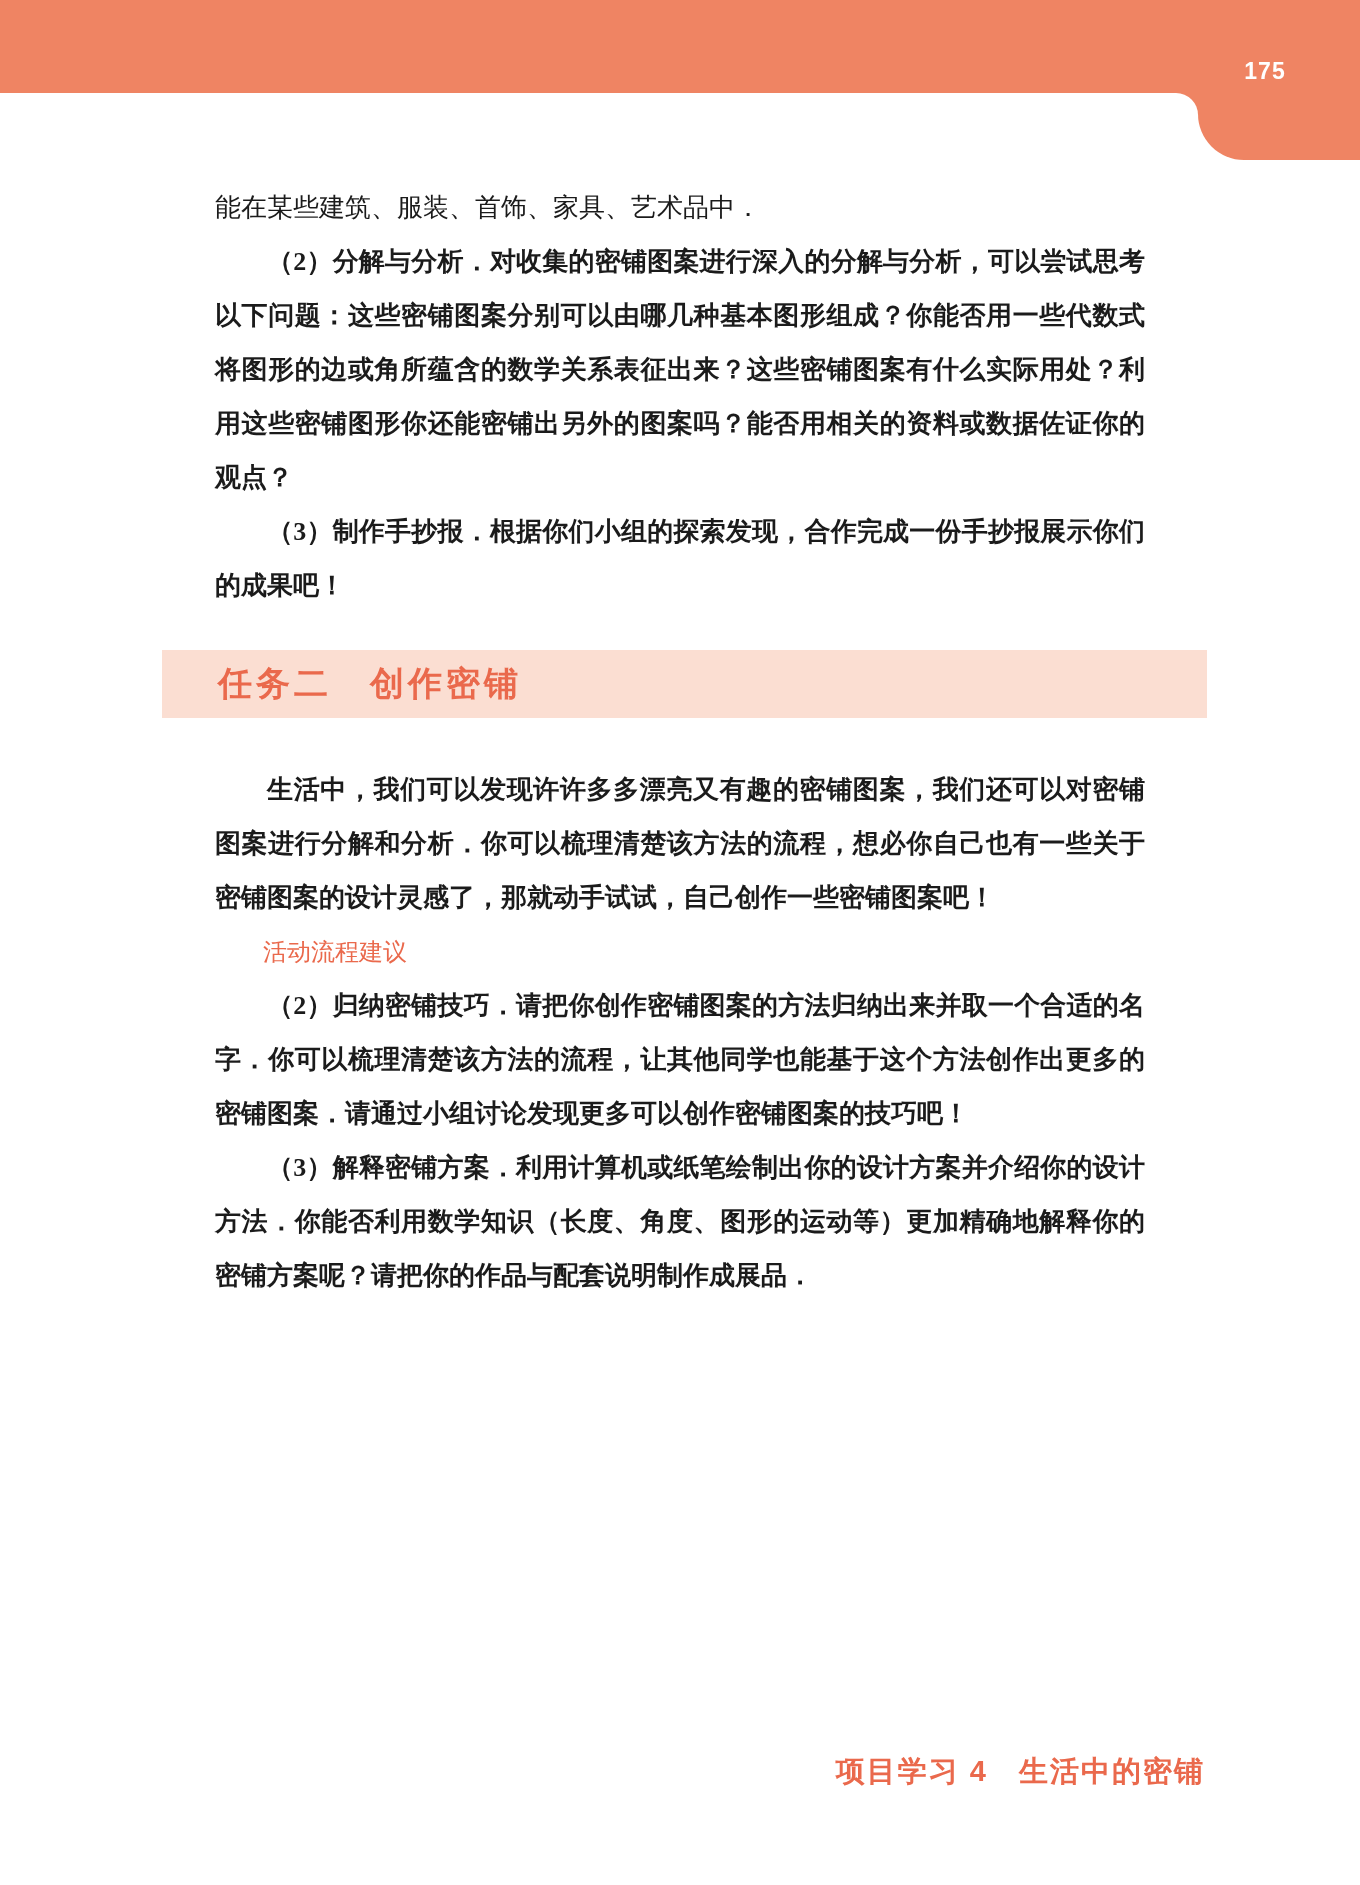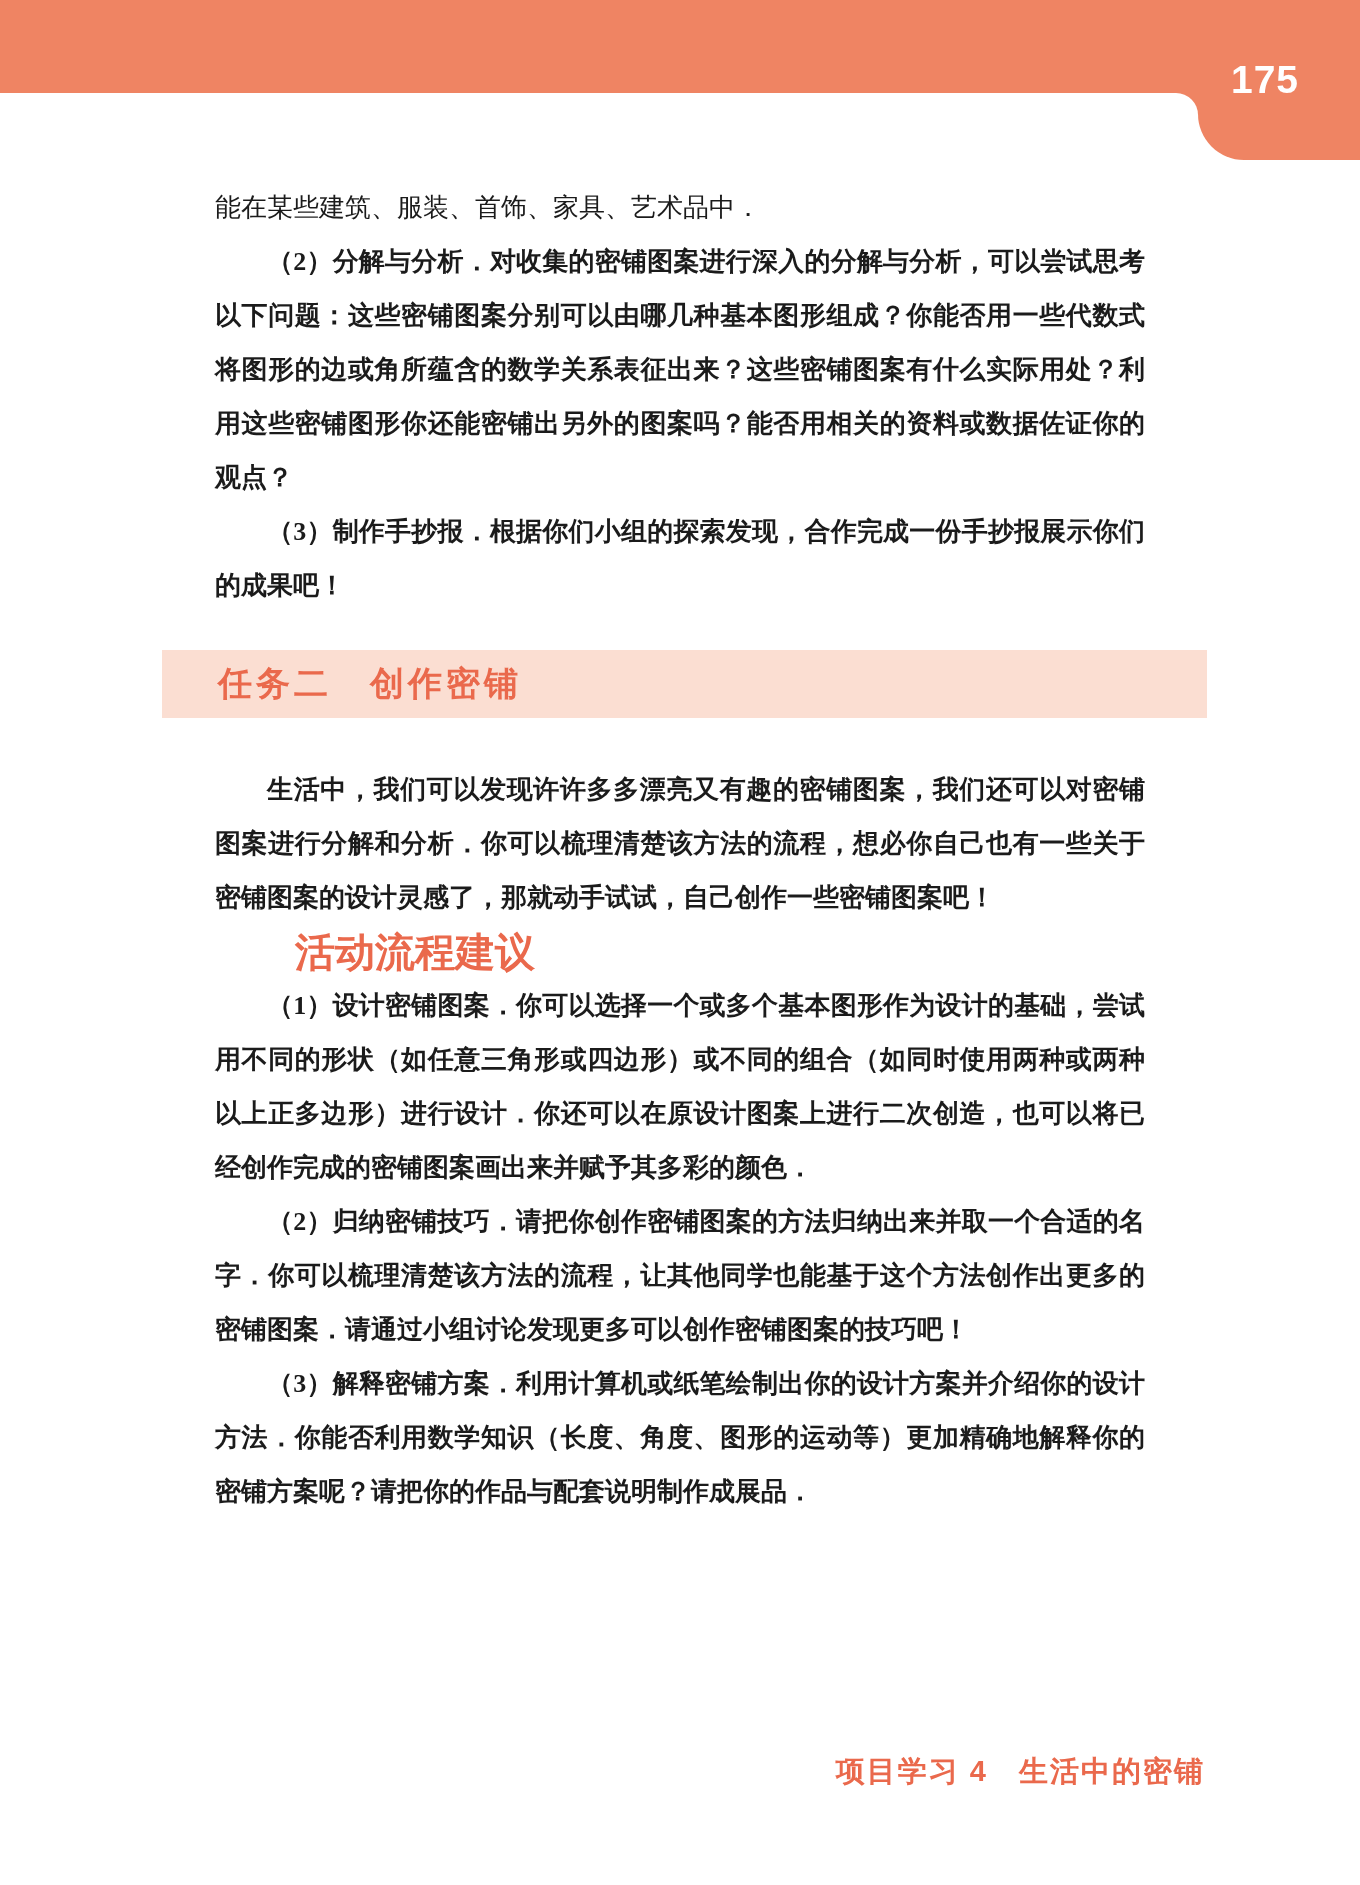"175" .page-num { font-size: 39px -> 23px }
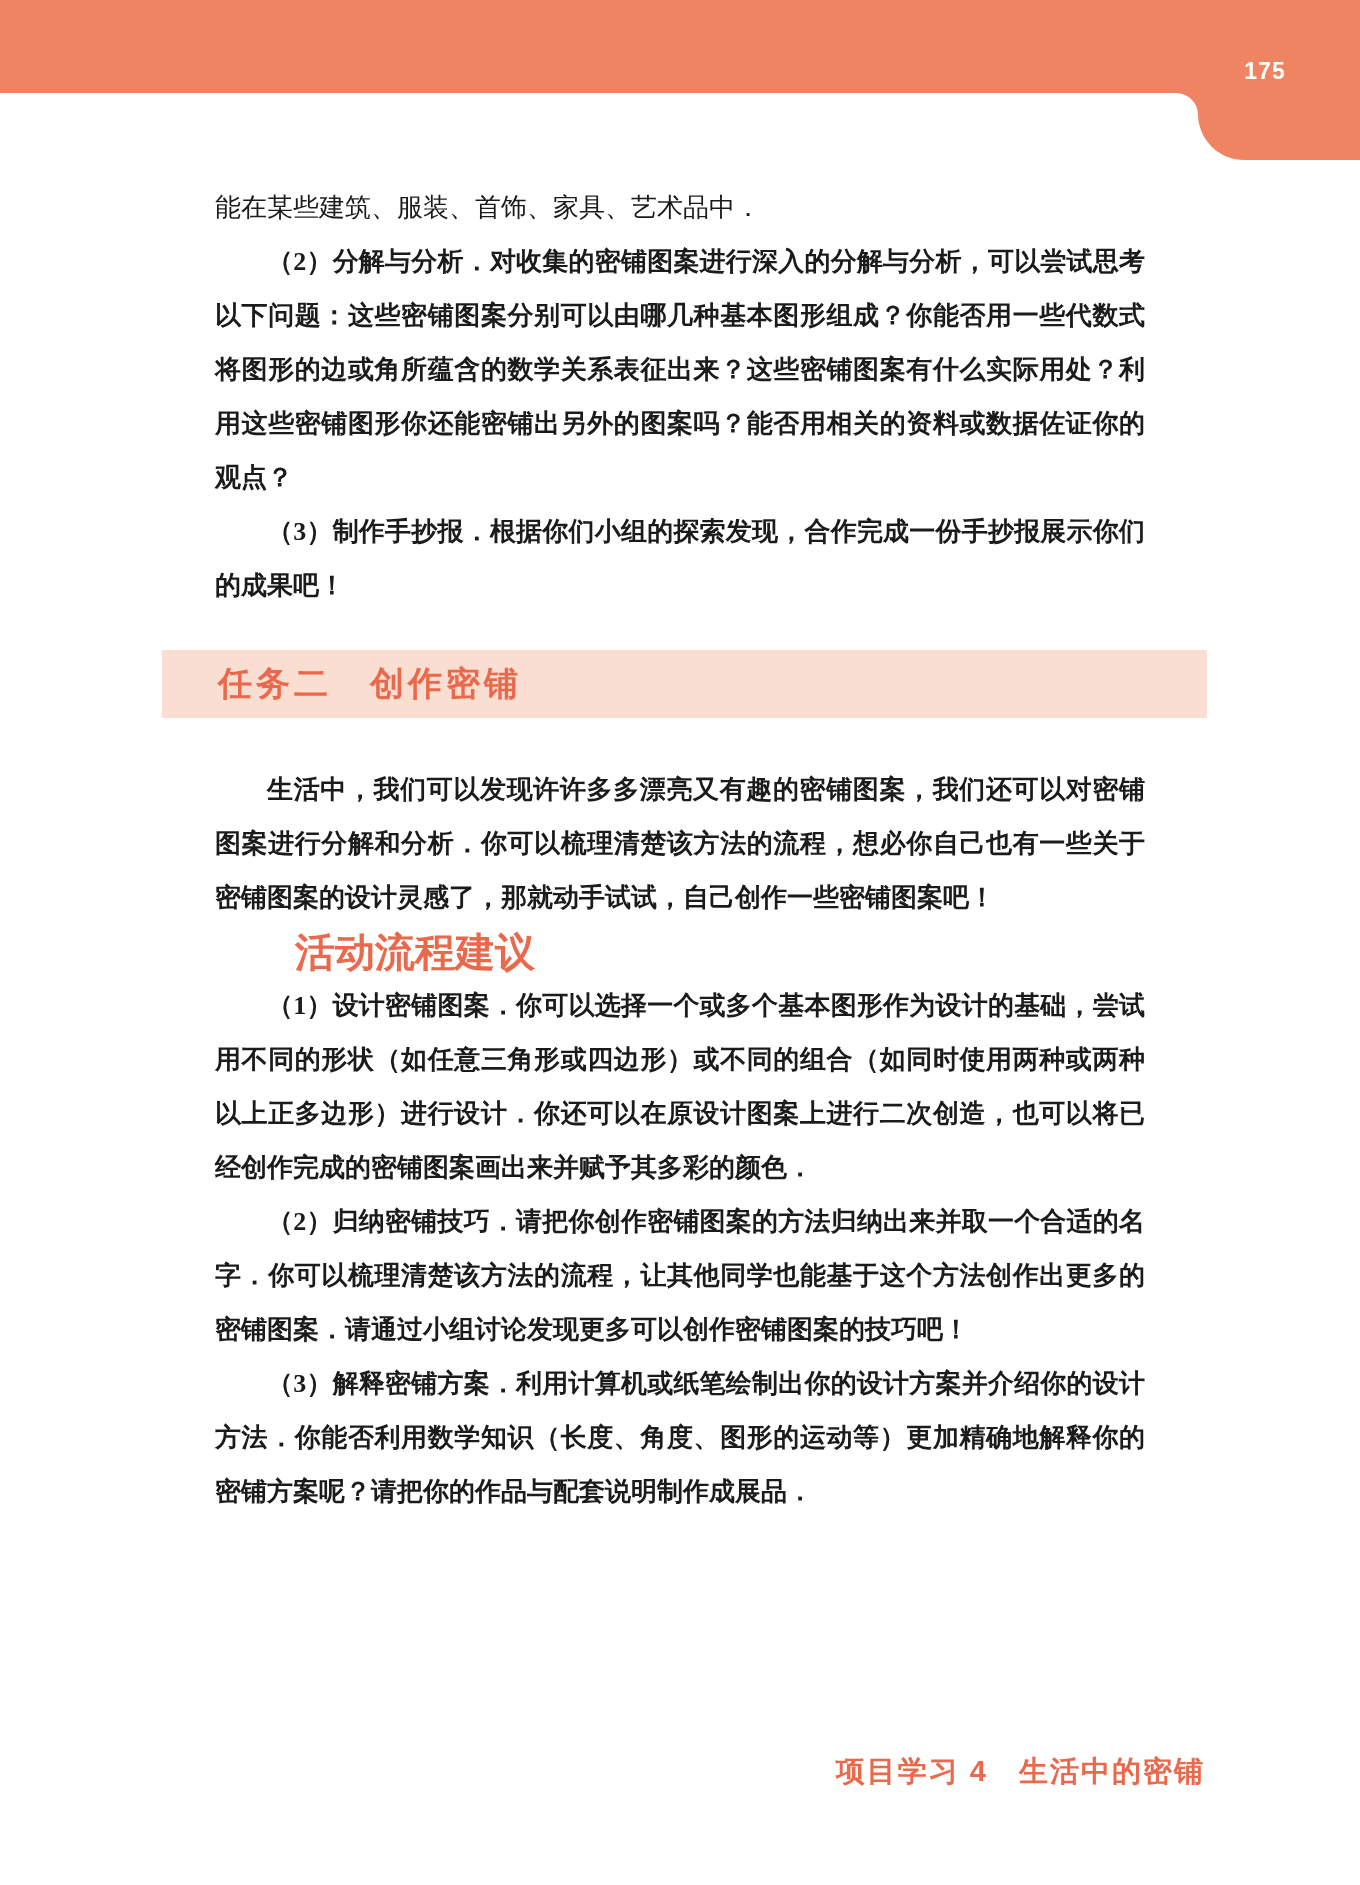"活动流程建议" p.subheading { font-size: 40px -> 24px; font-weight: 700 -> 400 }
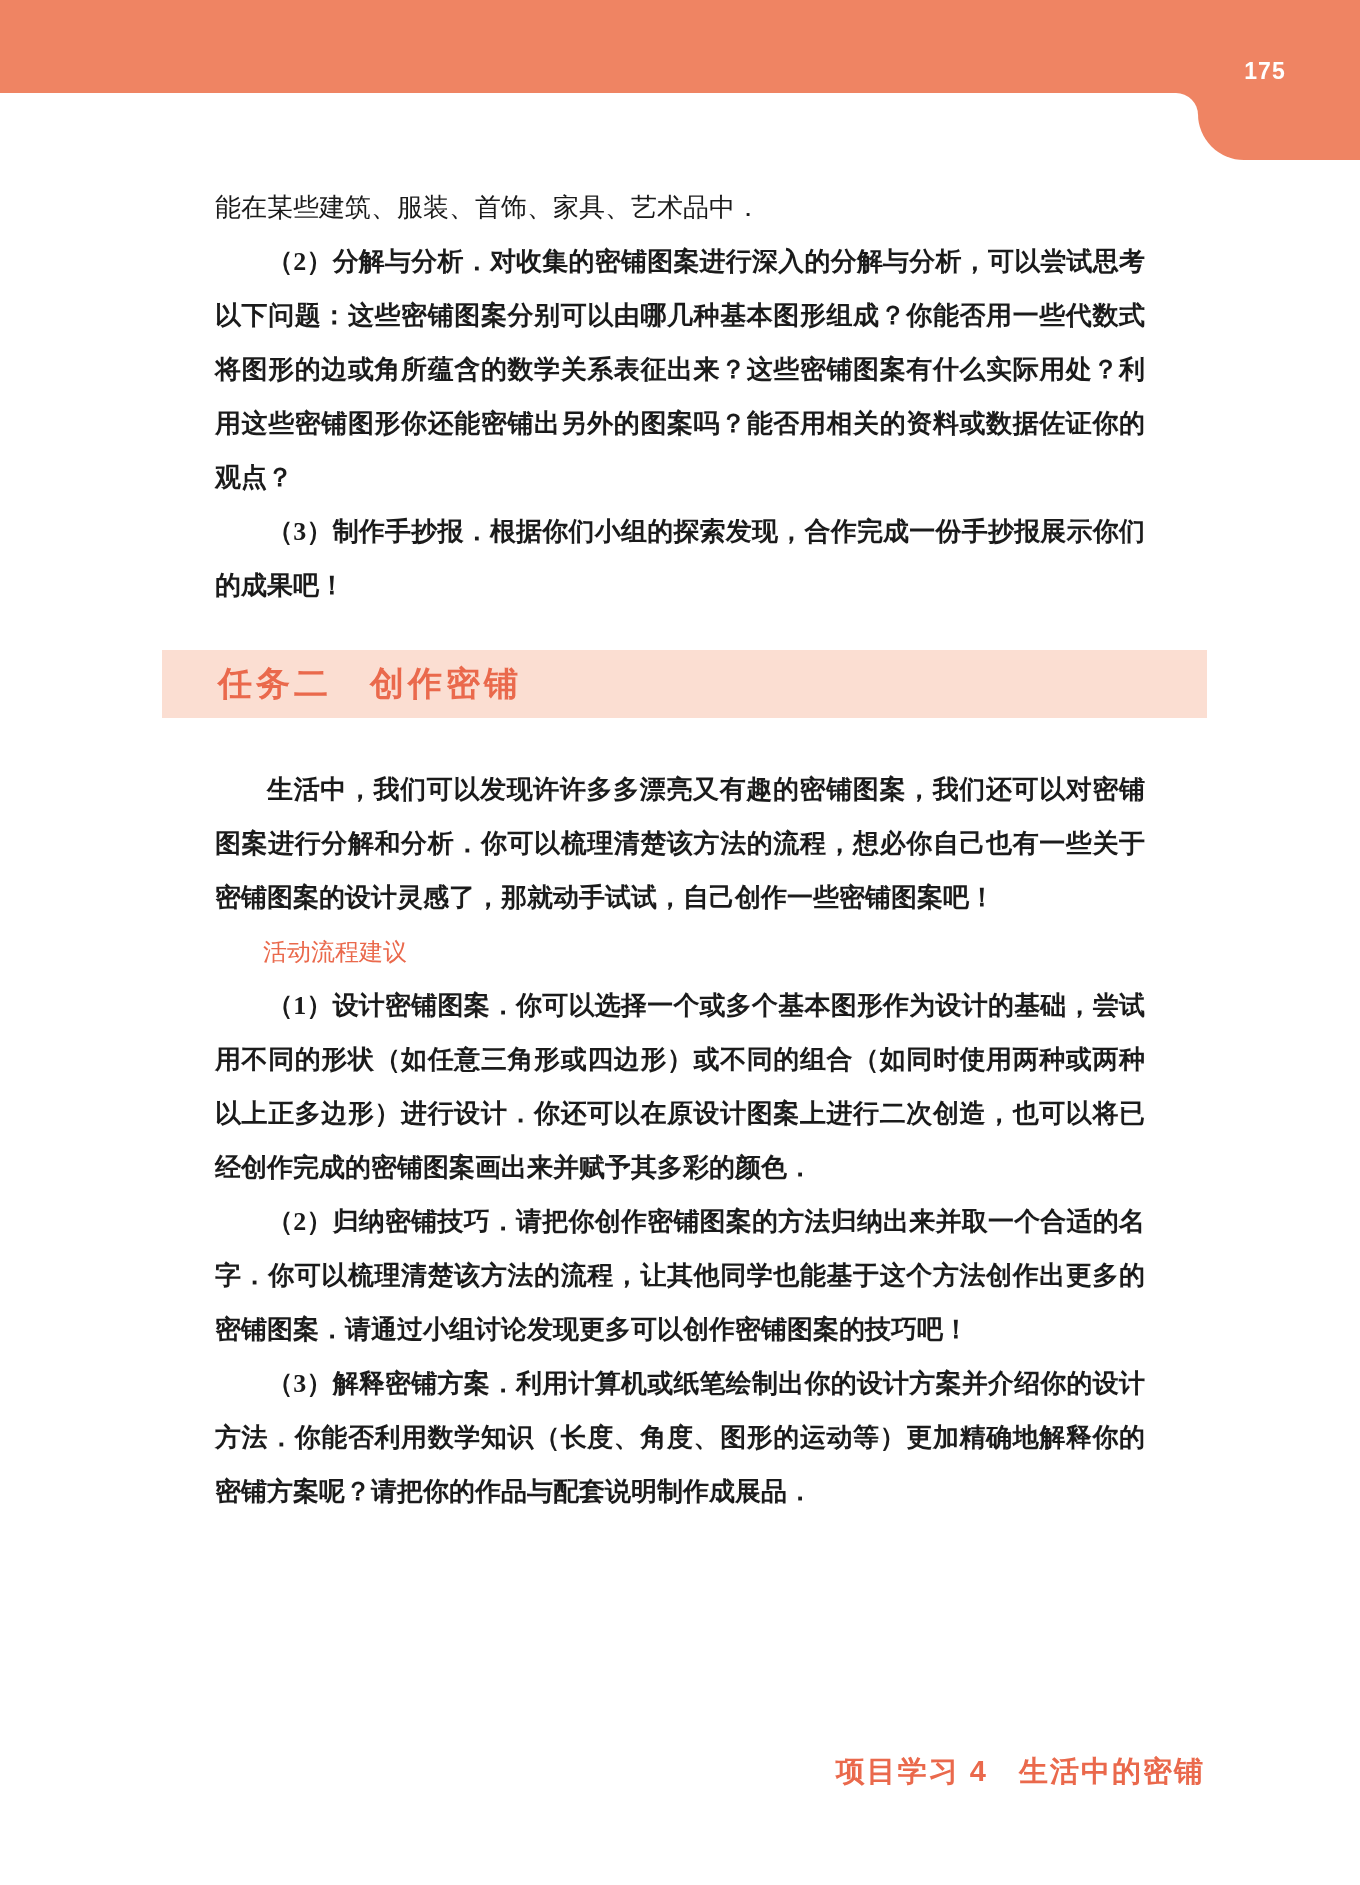"（1）设计密铺图案．你可以选择一个或多个基本图形作为设计的基础，尝试用不同的形状" p.body { html: <p>（1）设计密铺图案．你可以选择一个或多个基本图形作为设计的基础，尝试用不同的形状（如任意三角形或四边形）或不同的组合（如同时使用两种或两种以上正多边形）进行设计．你还可以在原设计图案上进行二次创造，也可以将已经创作完成的密铺图案画出来并赋予其多彩的颜色．</p> -> none }
